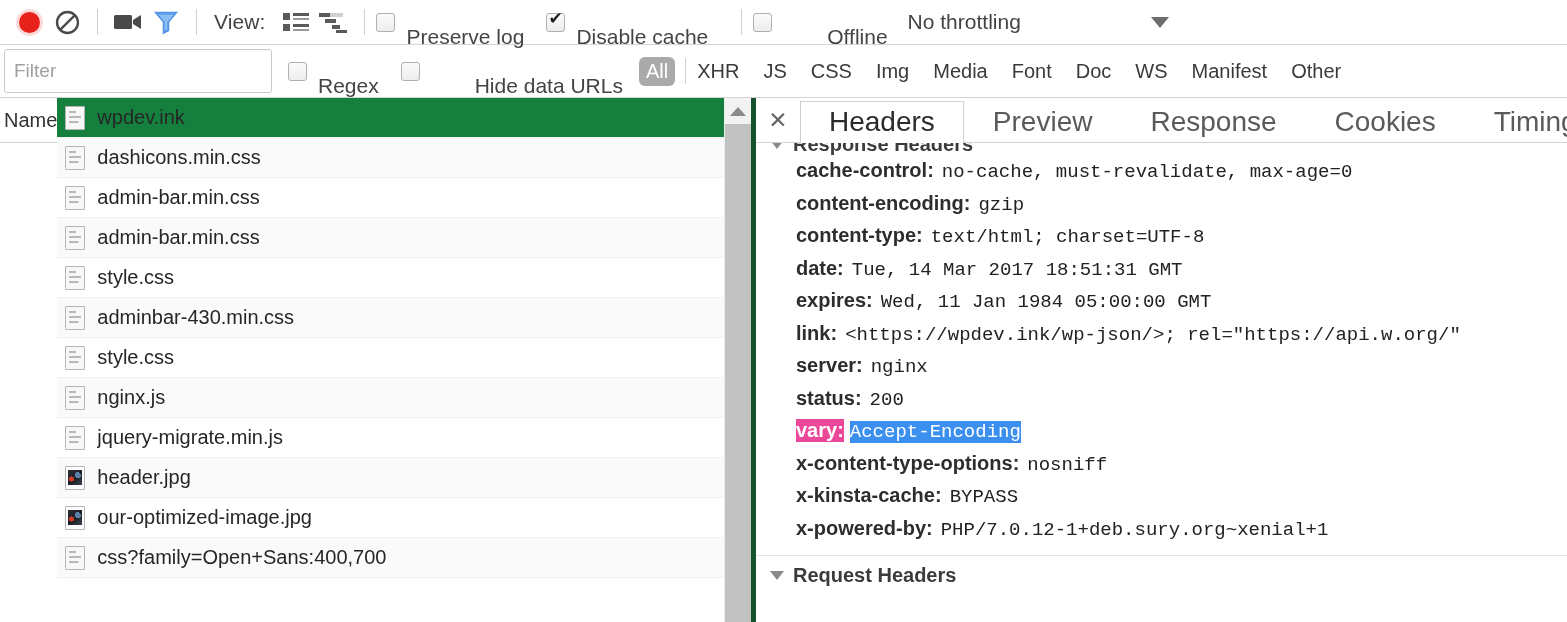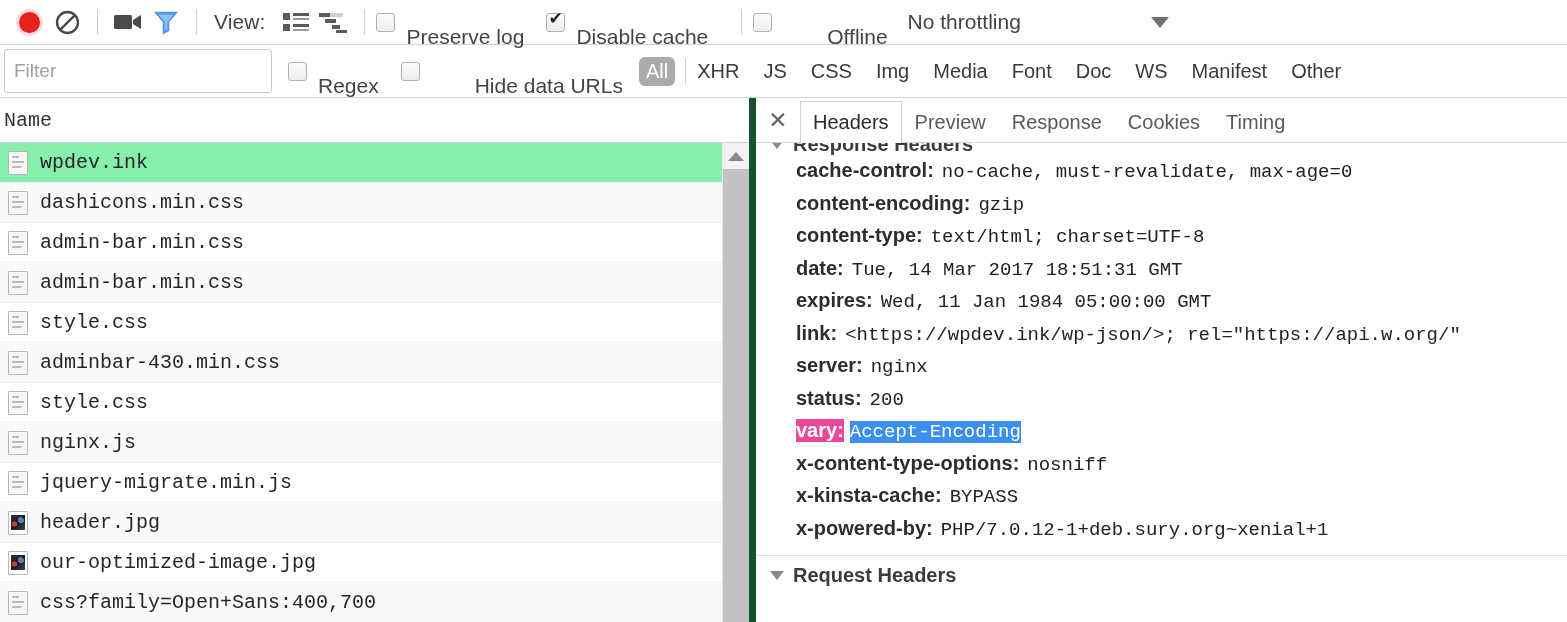"Name" .left-pane { border-right: 7px solid #14532d -> 5px solid #14532d; flex-direction: column -> row; font-family: Liberation Mono, monospace -> none }
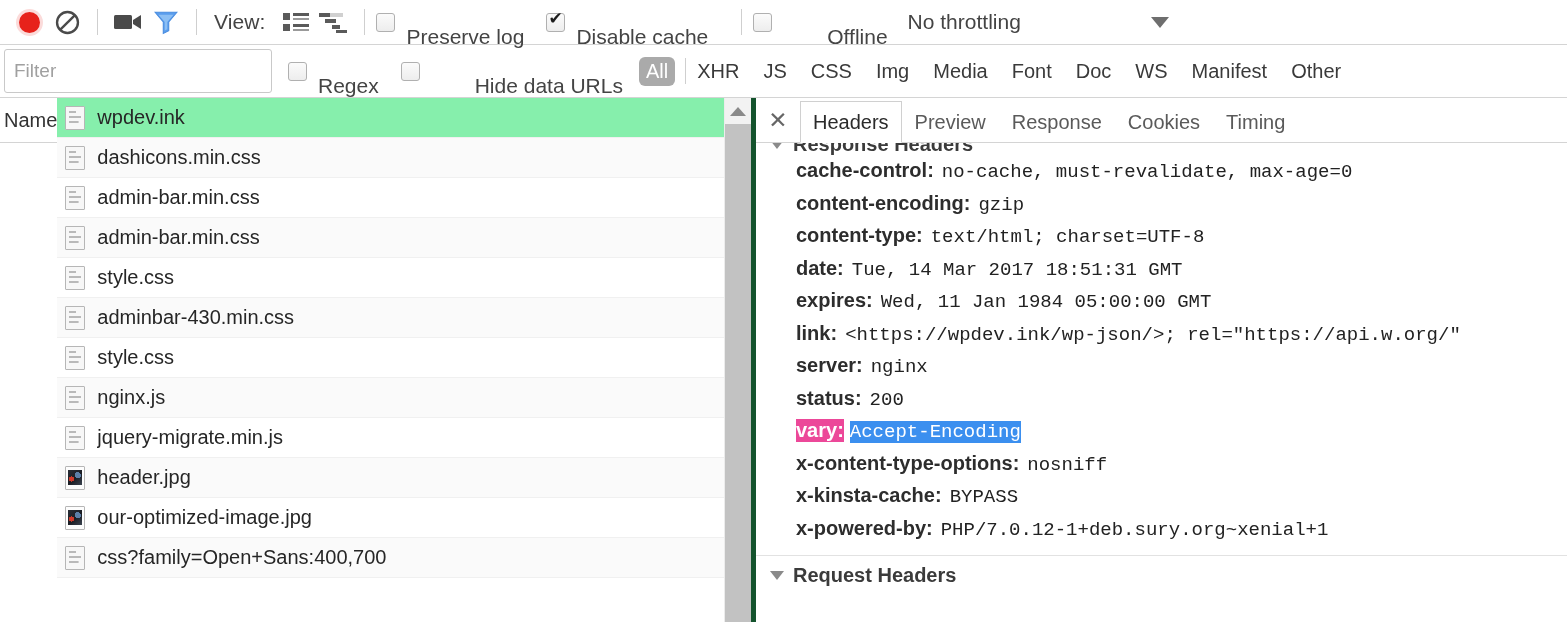"wpdev.ink" .row.selected { background: #86efac -> #15803d }
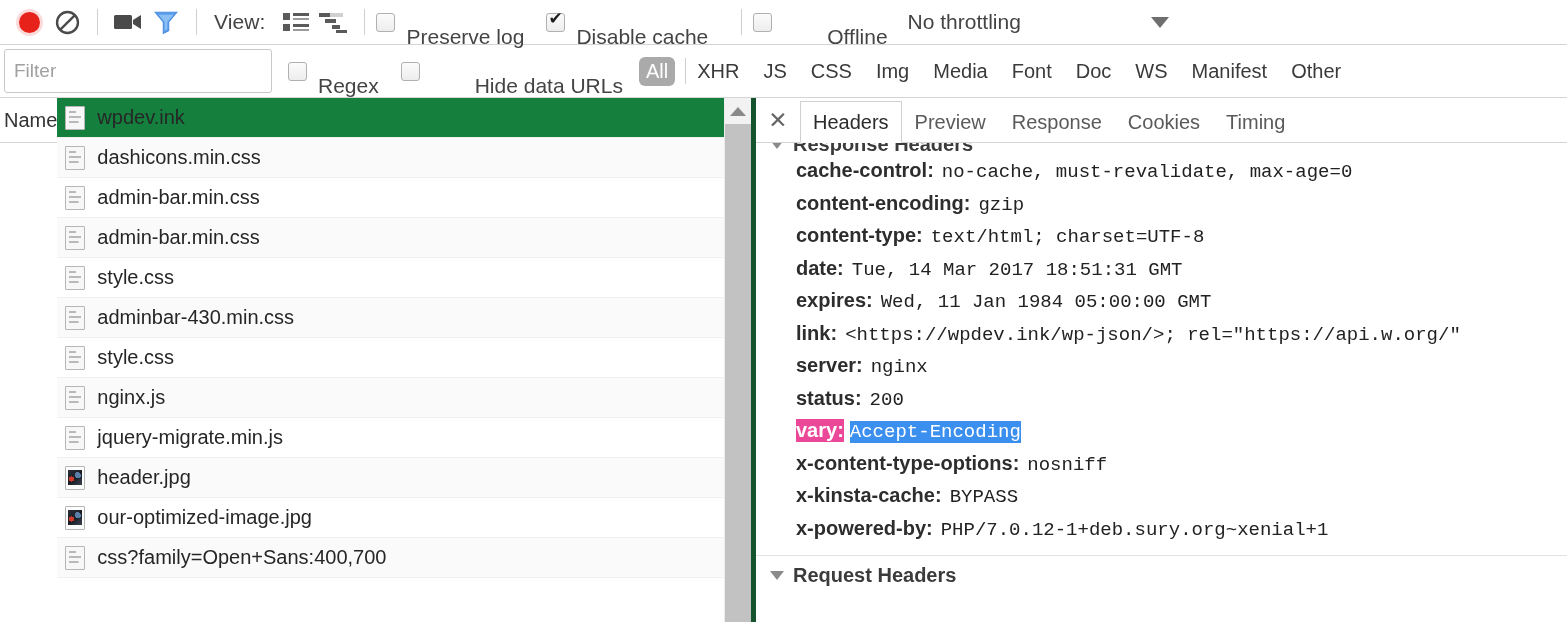"Headers" .dtab { font-size: 20px -> 28px; padding: 0 12px -> 0 28px }
